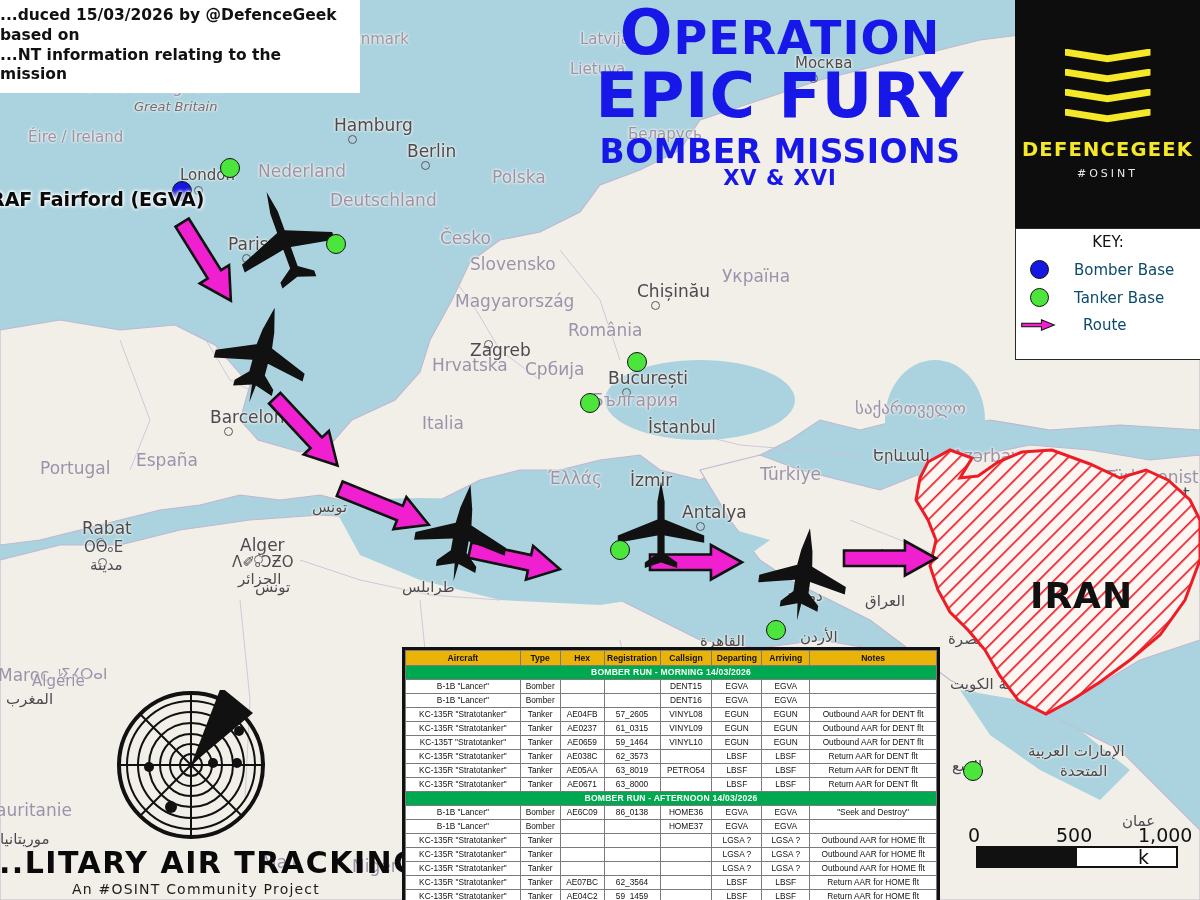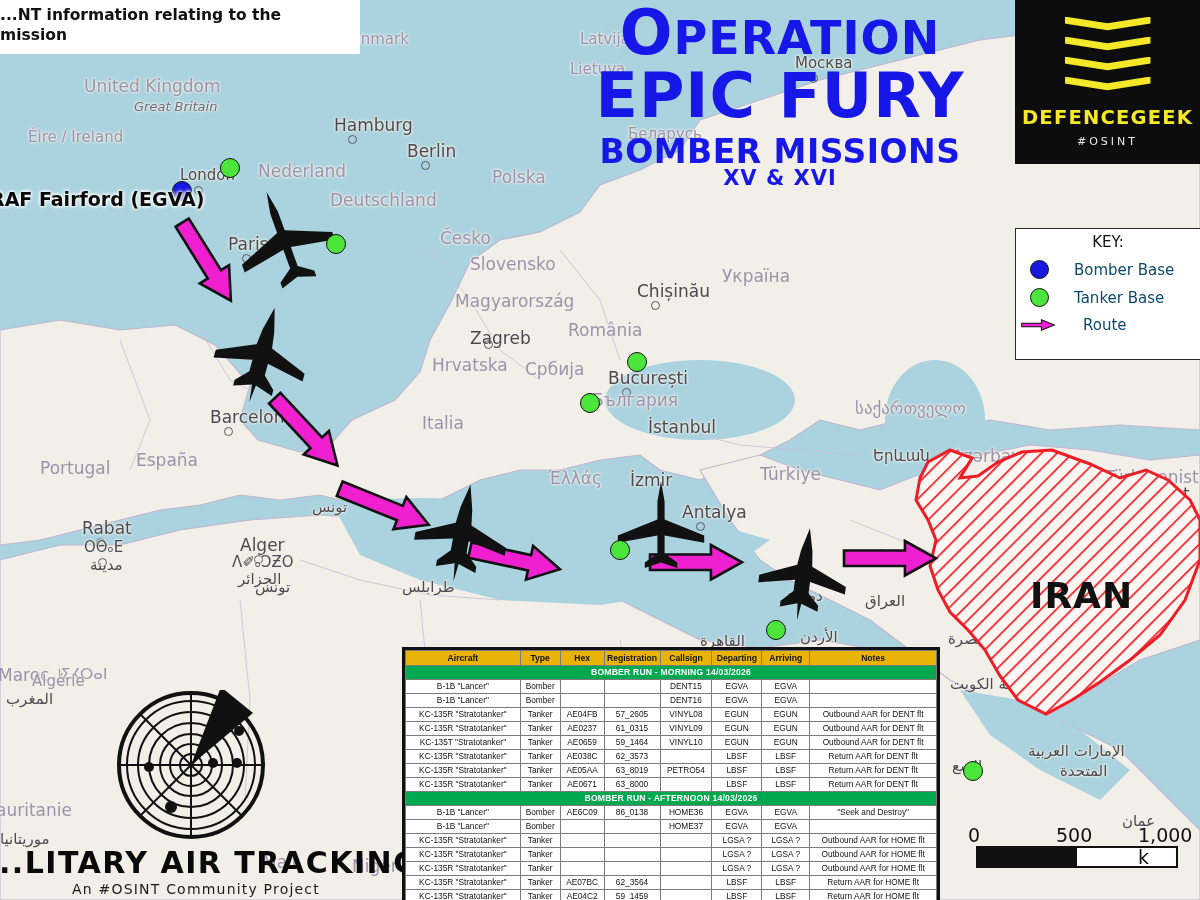"...duced 15/03/2026 by @DefenceGeek" div { html: none -> <div>...duced 15/03/2026 by @DefenceGeek based on</div> }
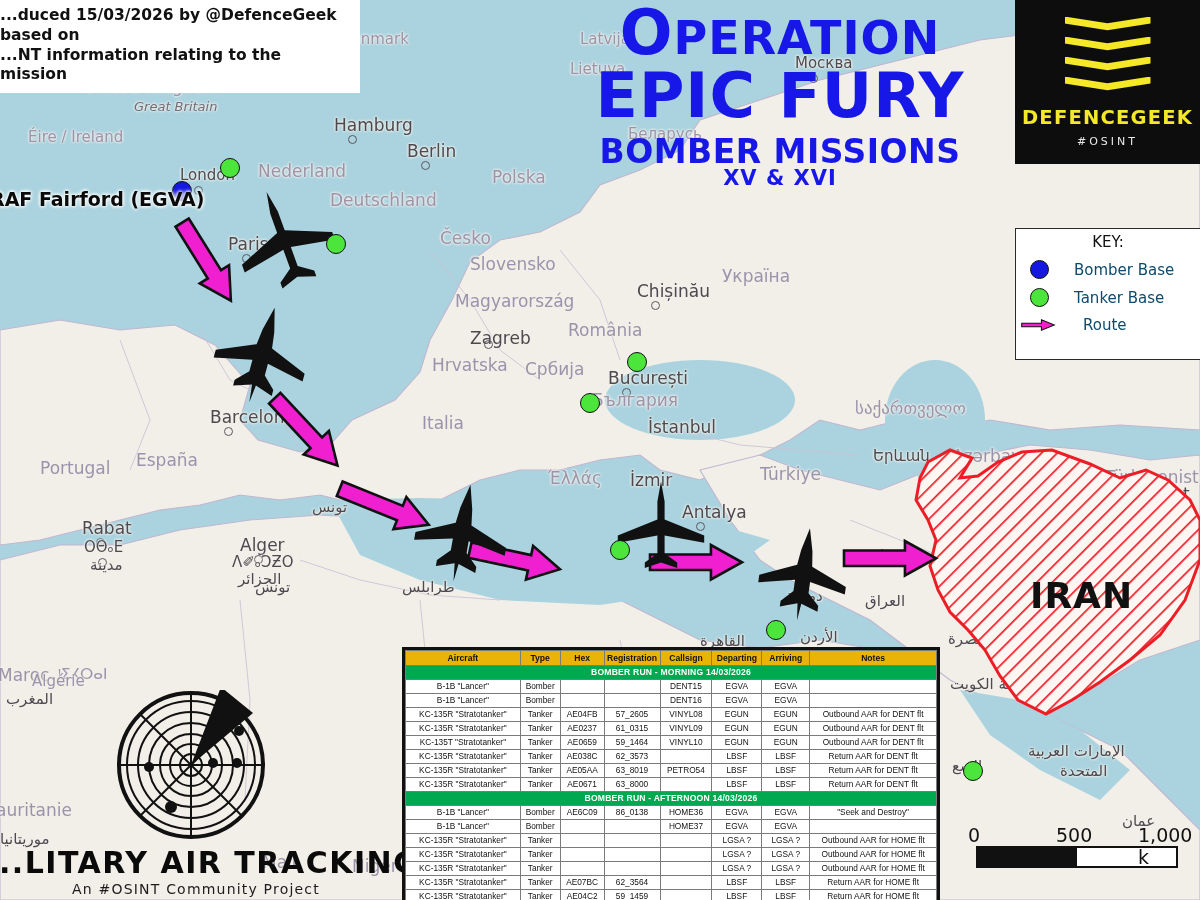"DEFENCEGEEK" #logo { height: 164px -> 228px }
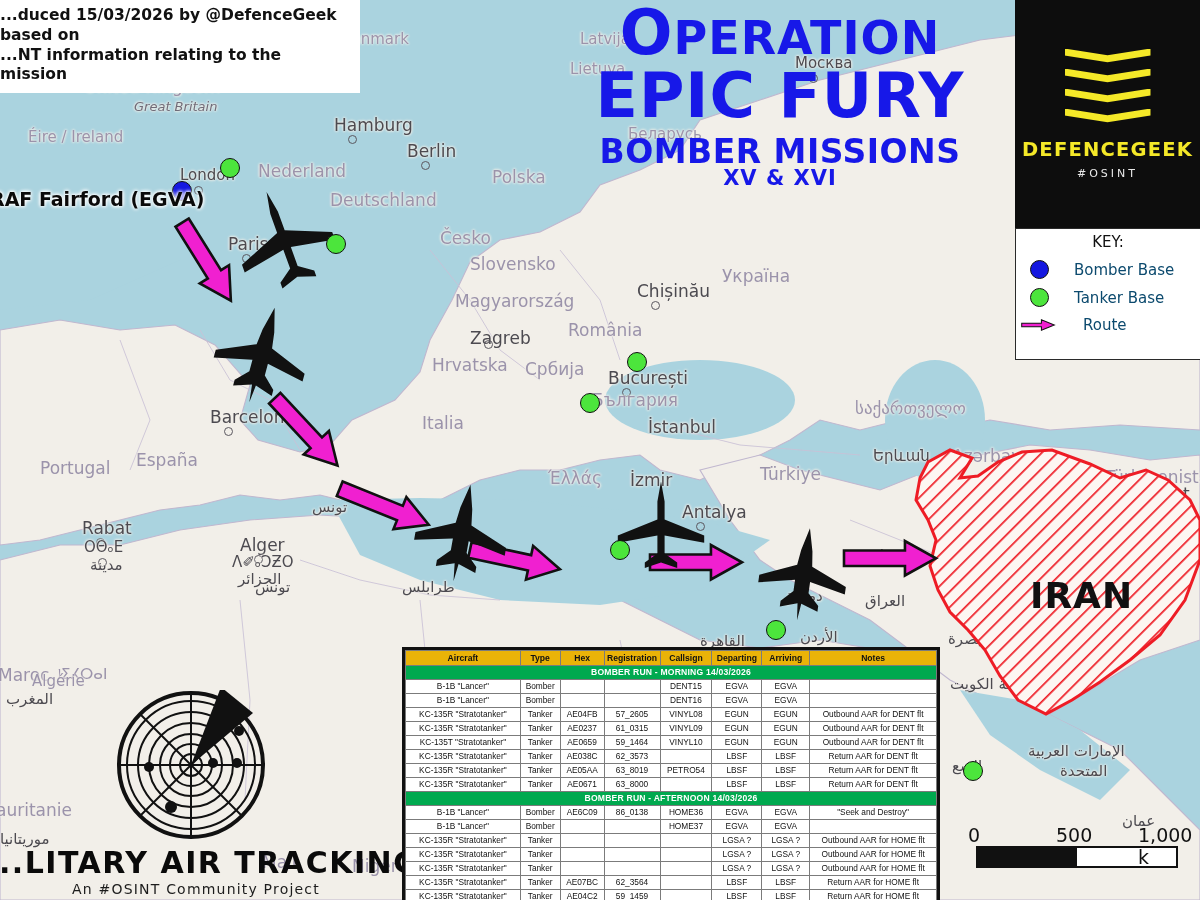"Zagreb" div.maplabel { top: 328px -> 340px }
